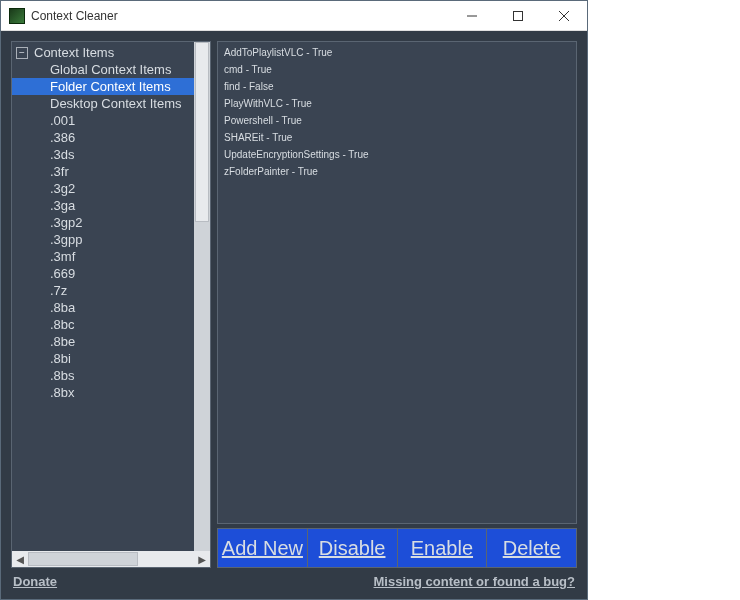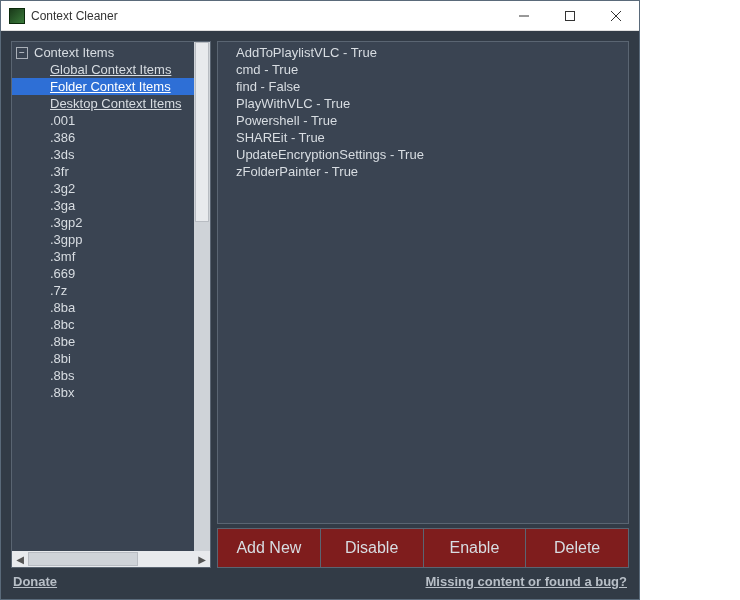"Context Cleaner" .window { width: 640px -> 588px }
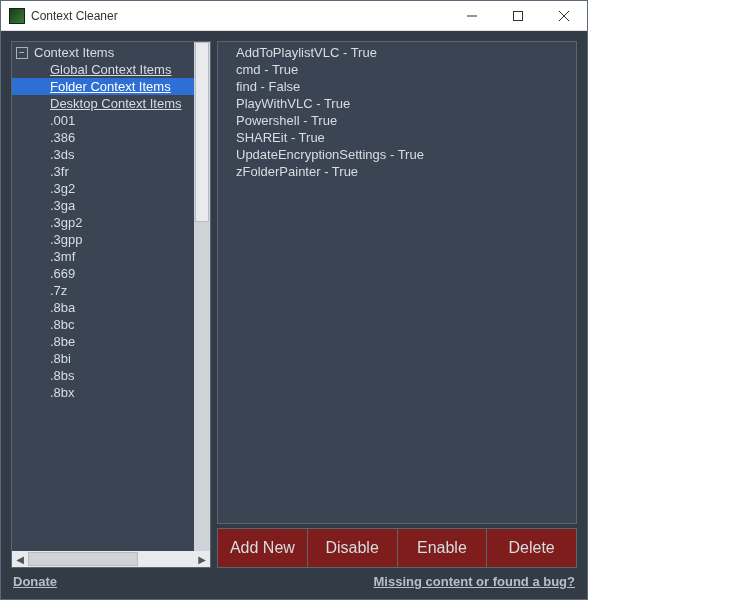"AddToPlaylistVLC - True" .detail { font-size: 13px -> 10px; padding: 2px 18px -> 2px 6px }
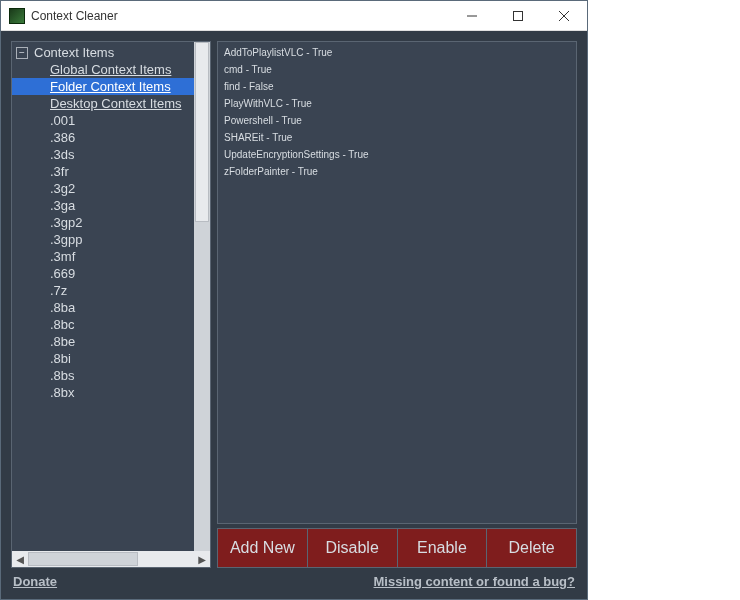"Global Context Items" .tree-row.child { text-decoration: underline -> none }
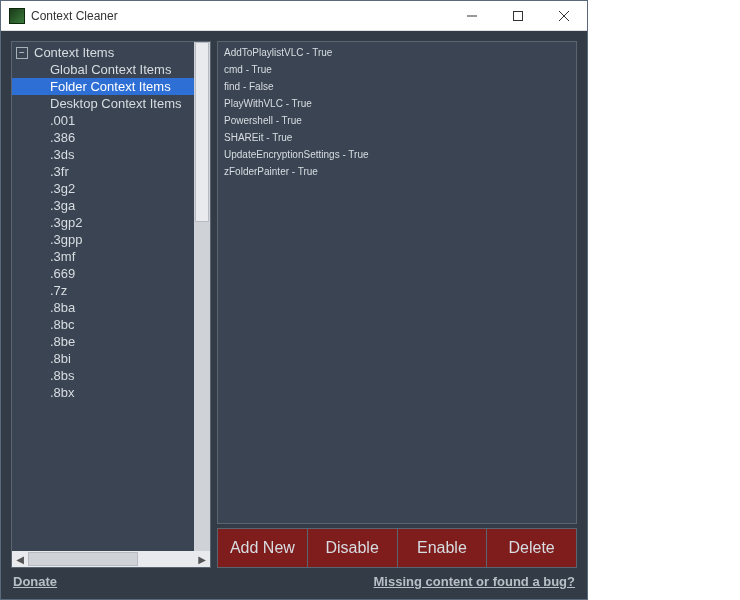"Add New" .action-btn { background: #7f1d1d -> #1d4ed8; font-size: 16px -> 20px; text-decoration: none -> underline }
